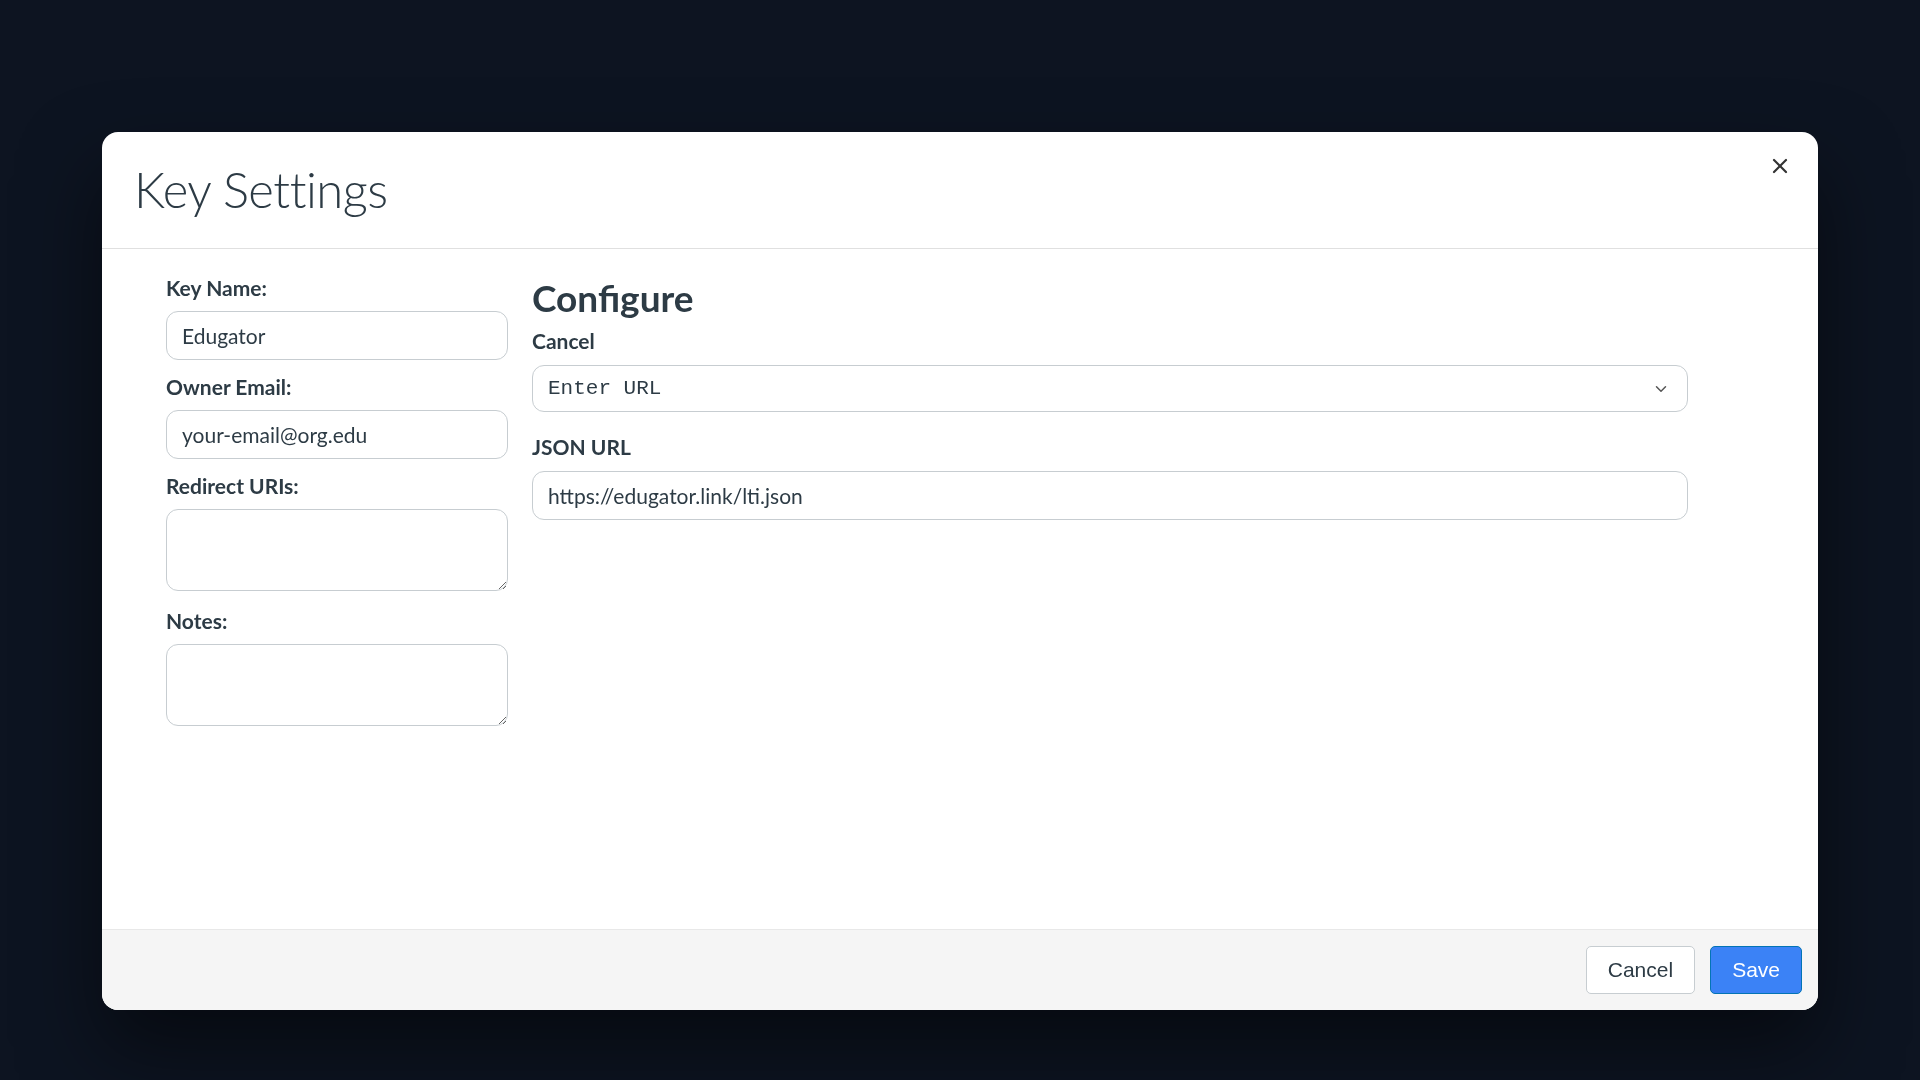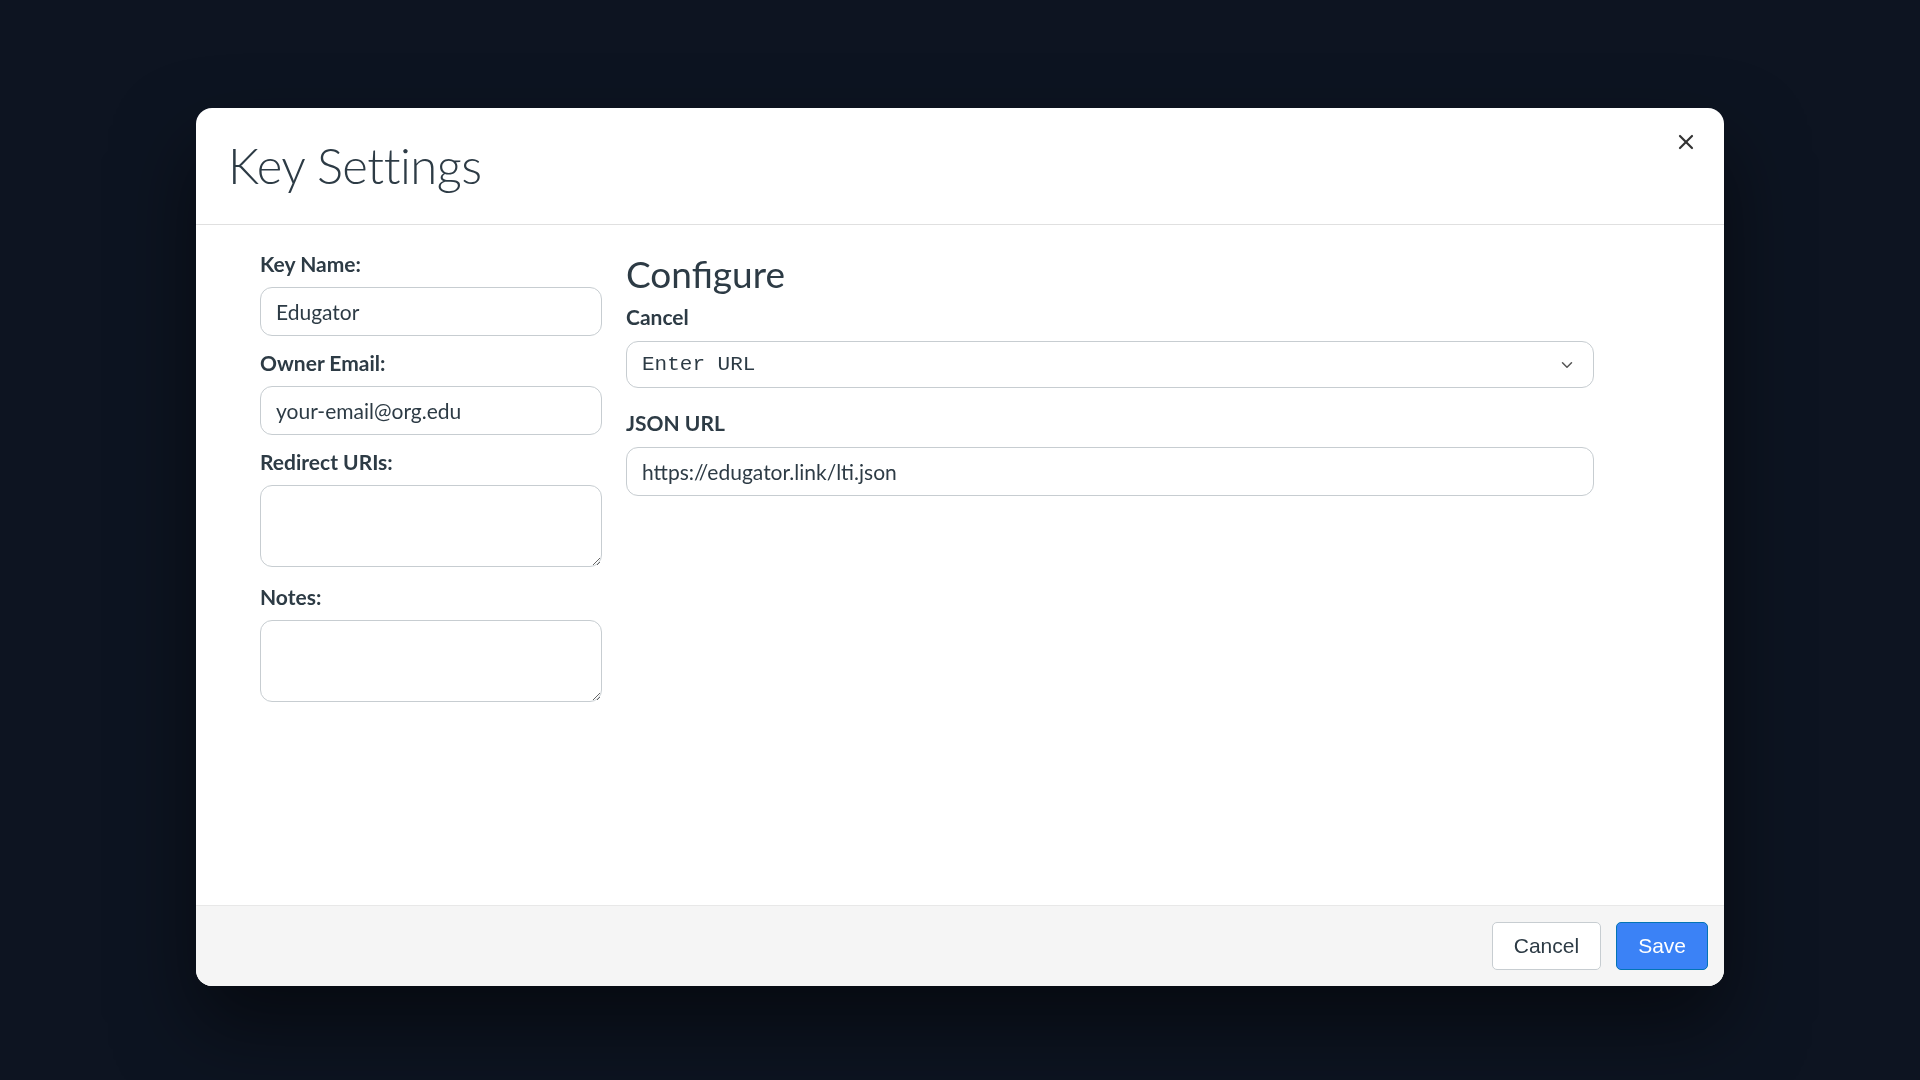"Key Settings" .modal { margin-top: none -> 24px; width: 1528px -> 1716px }
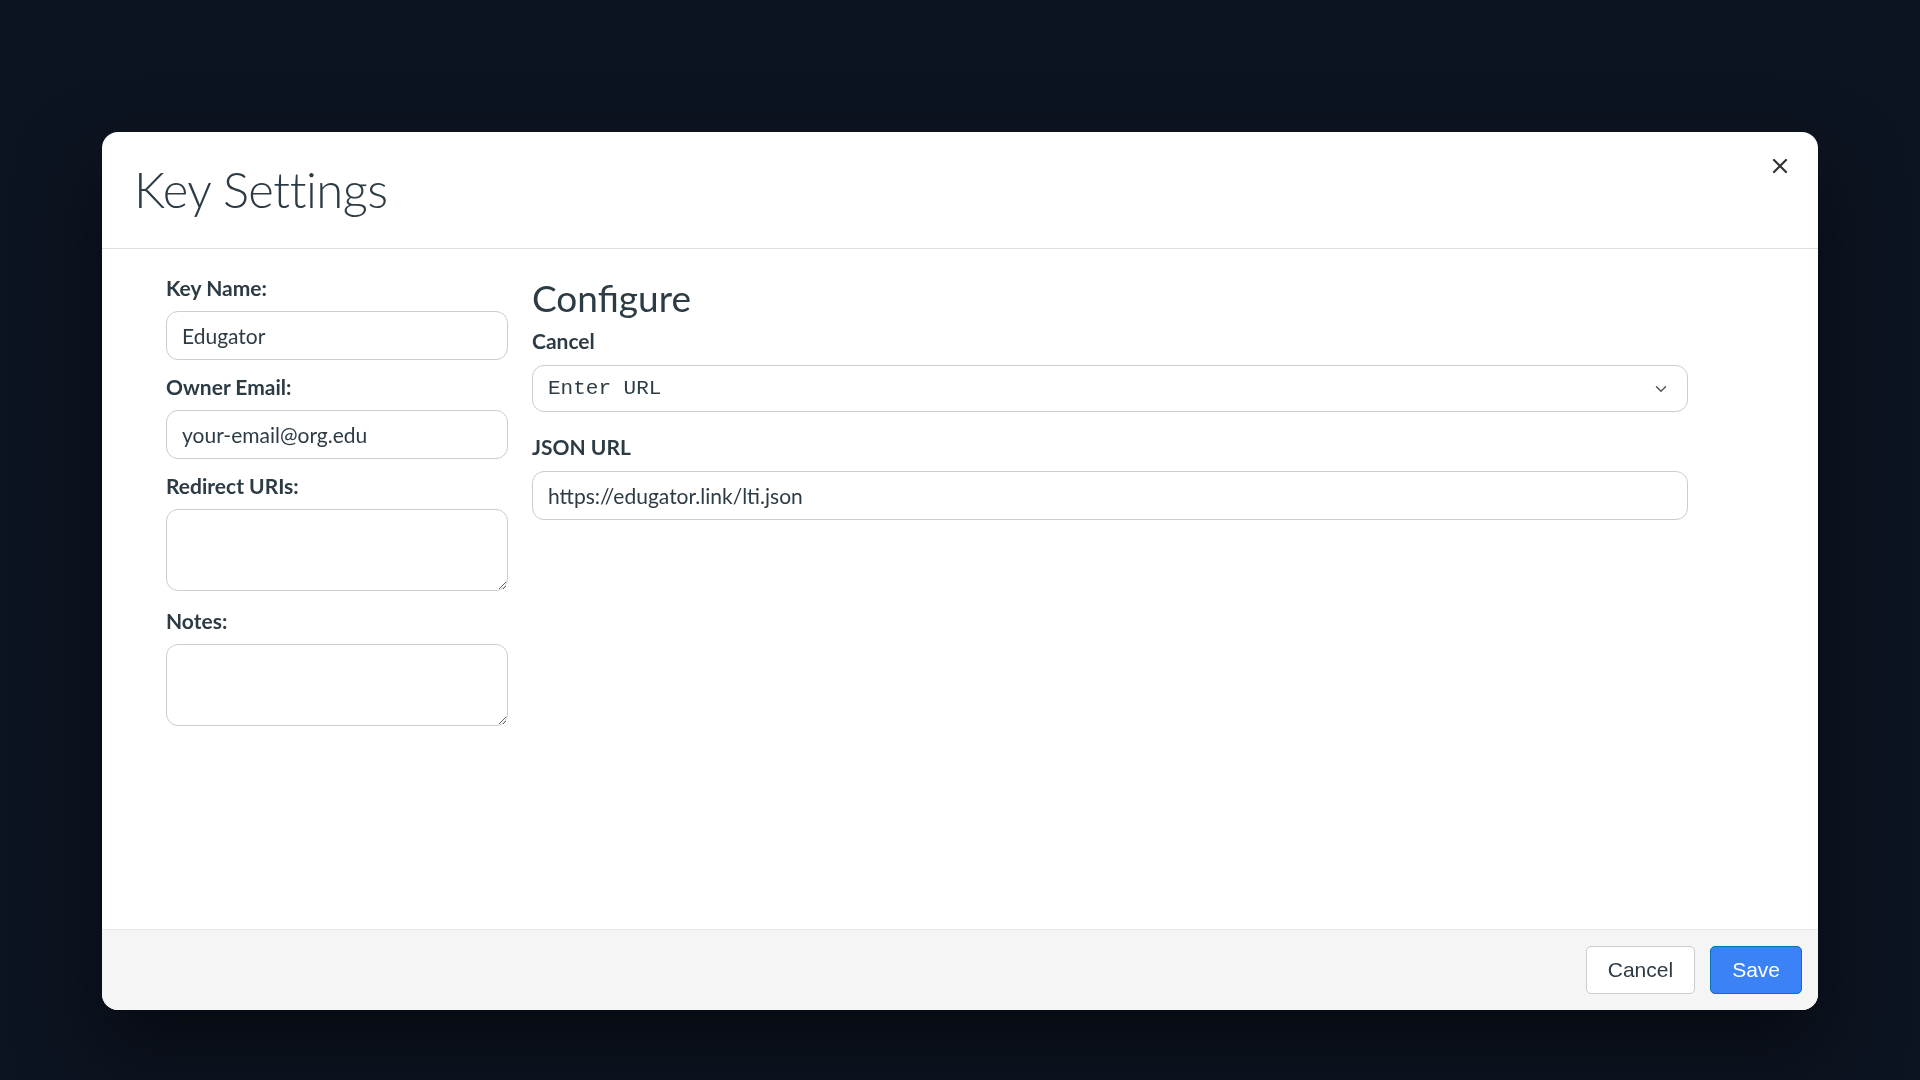"Configure" .configure-title { font-weight: 400 -> 700 }
